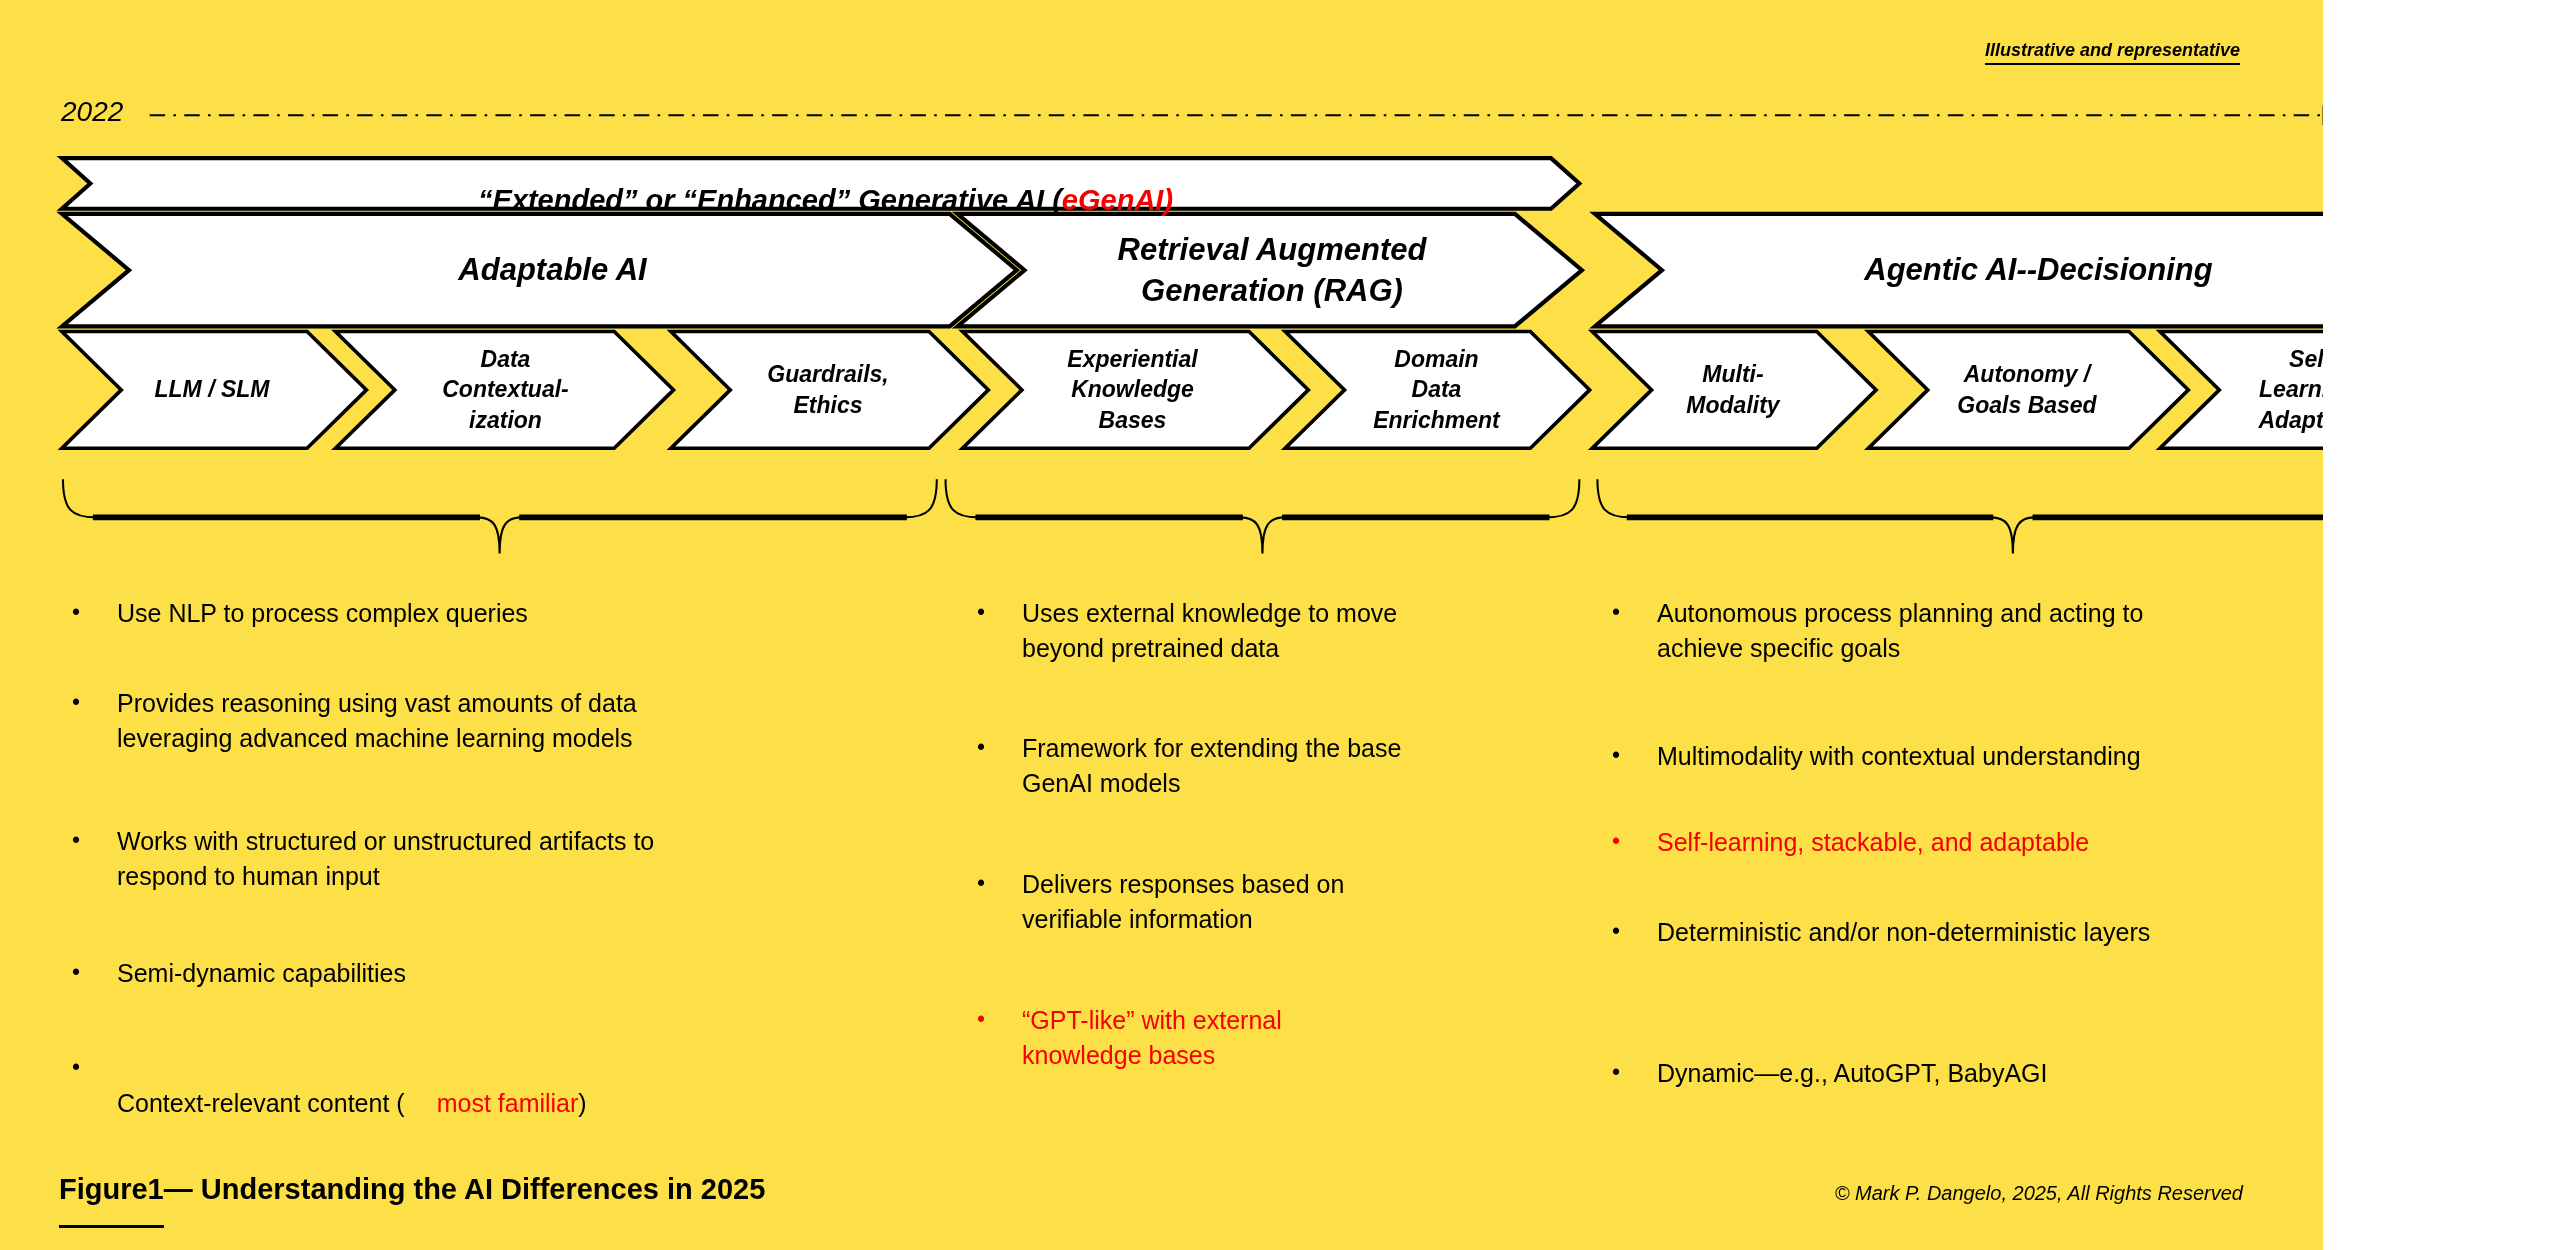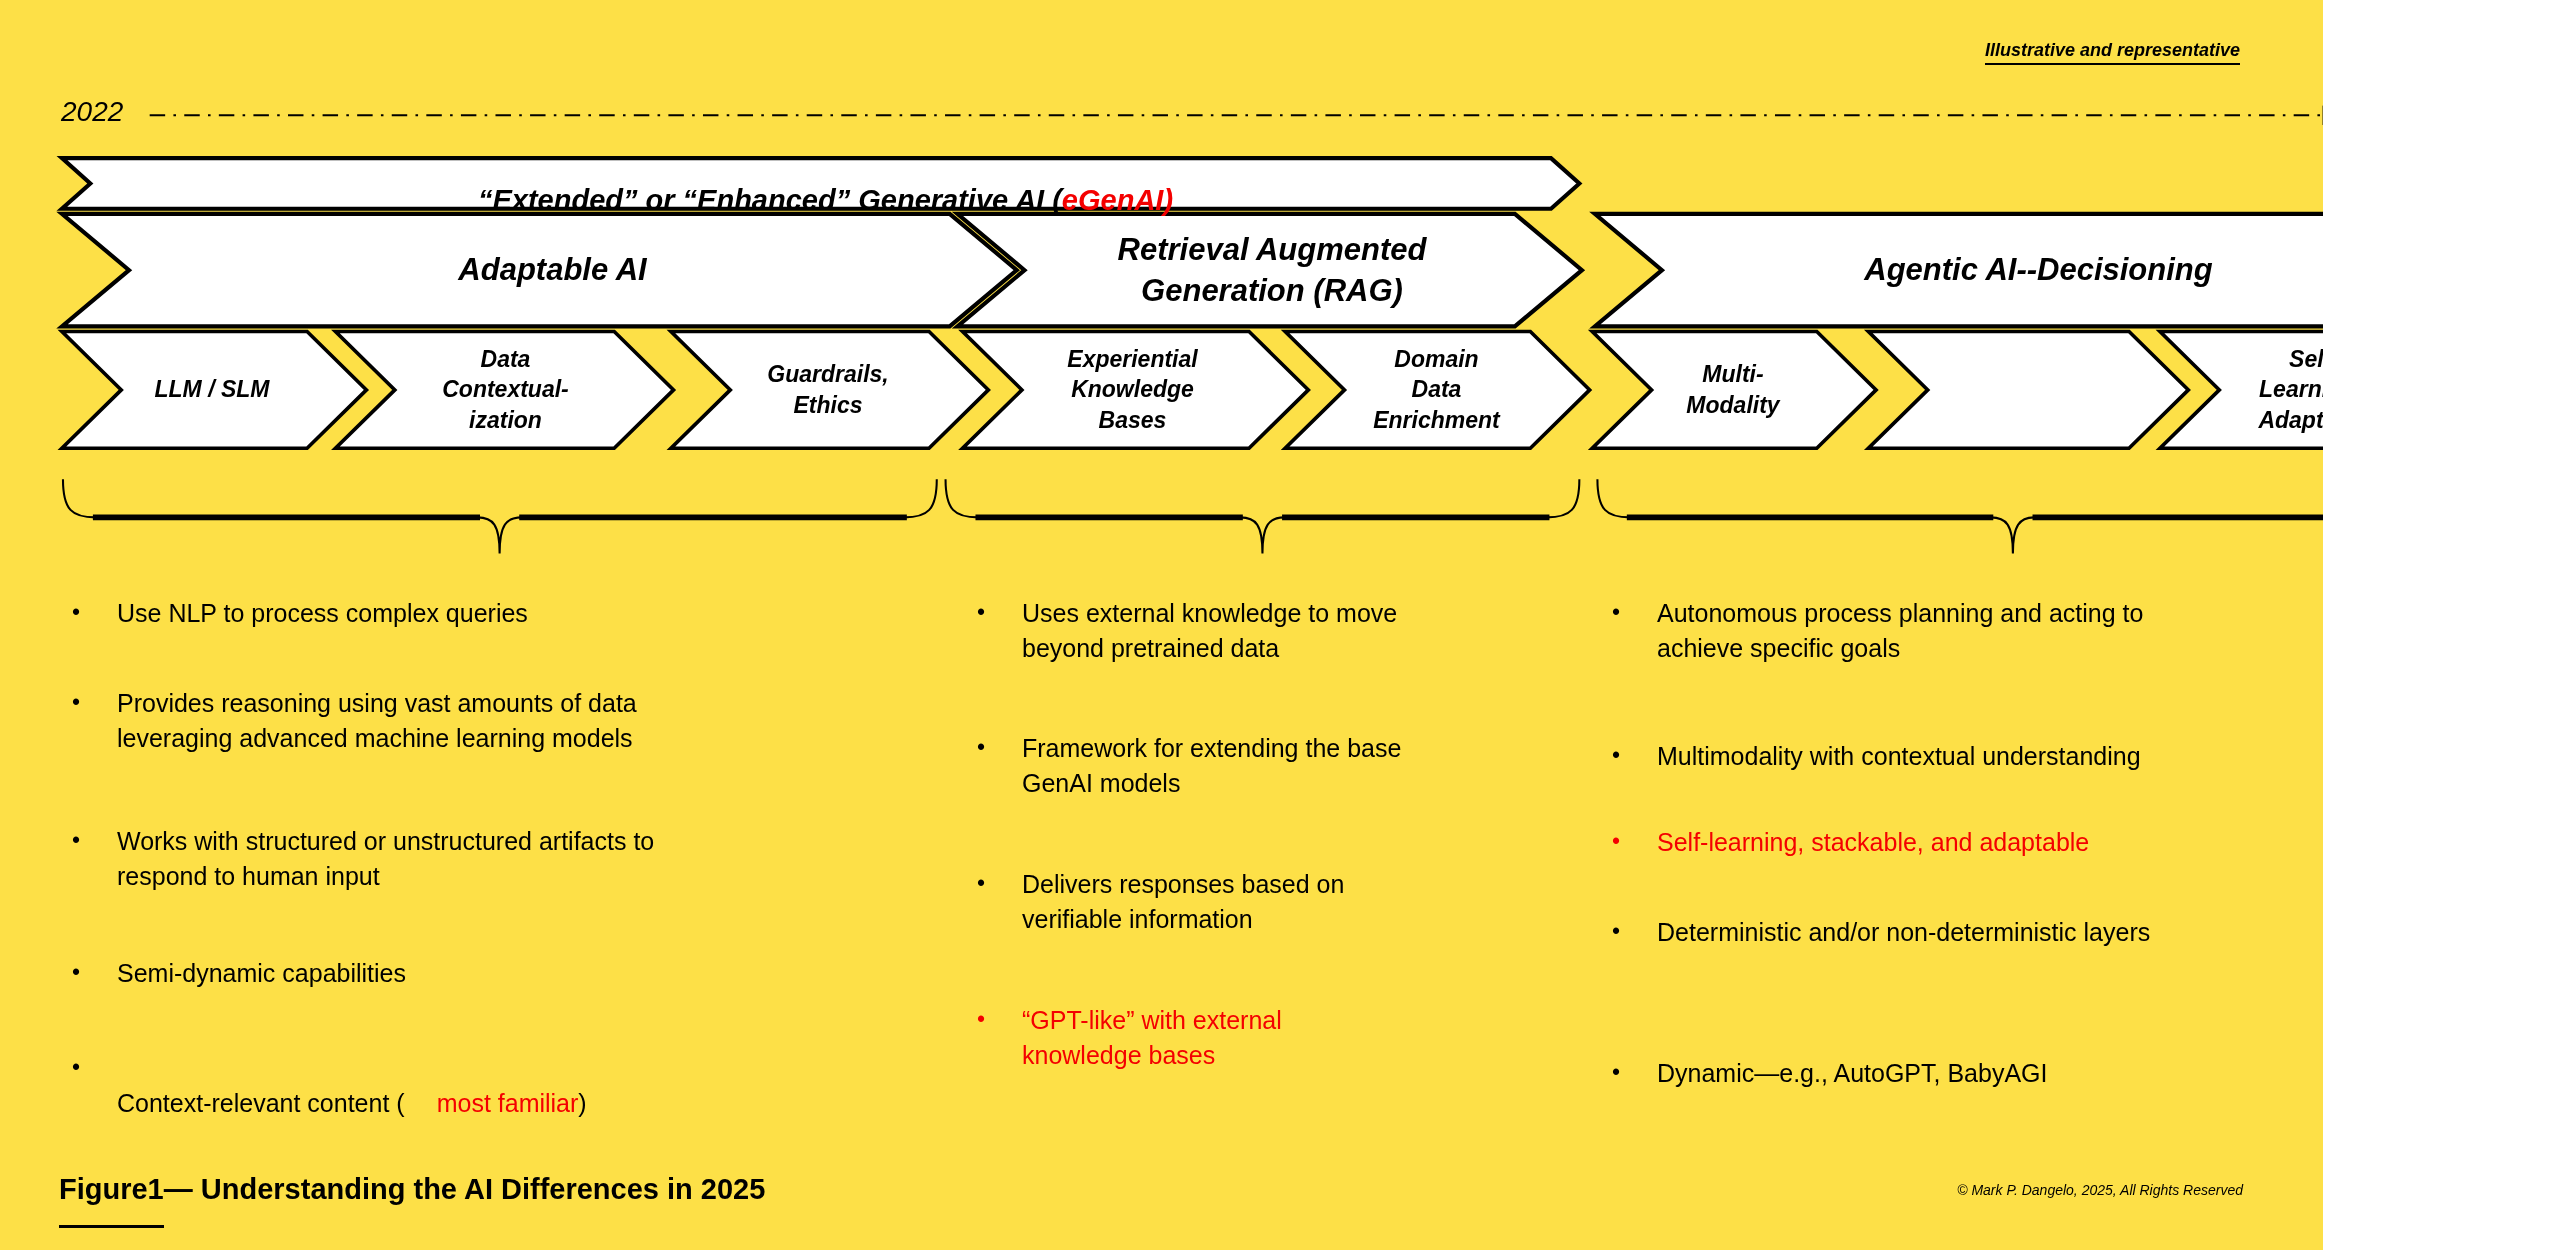"Autonomy /" div.abs { html: none -> <div>Autonomy / Goals Based</div> }
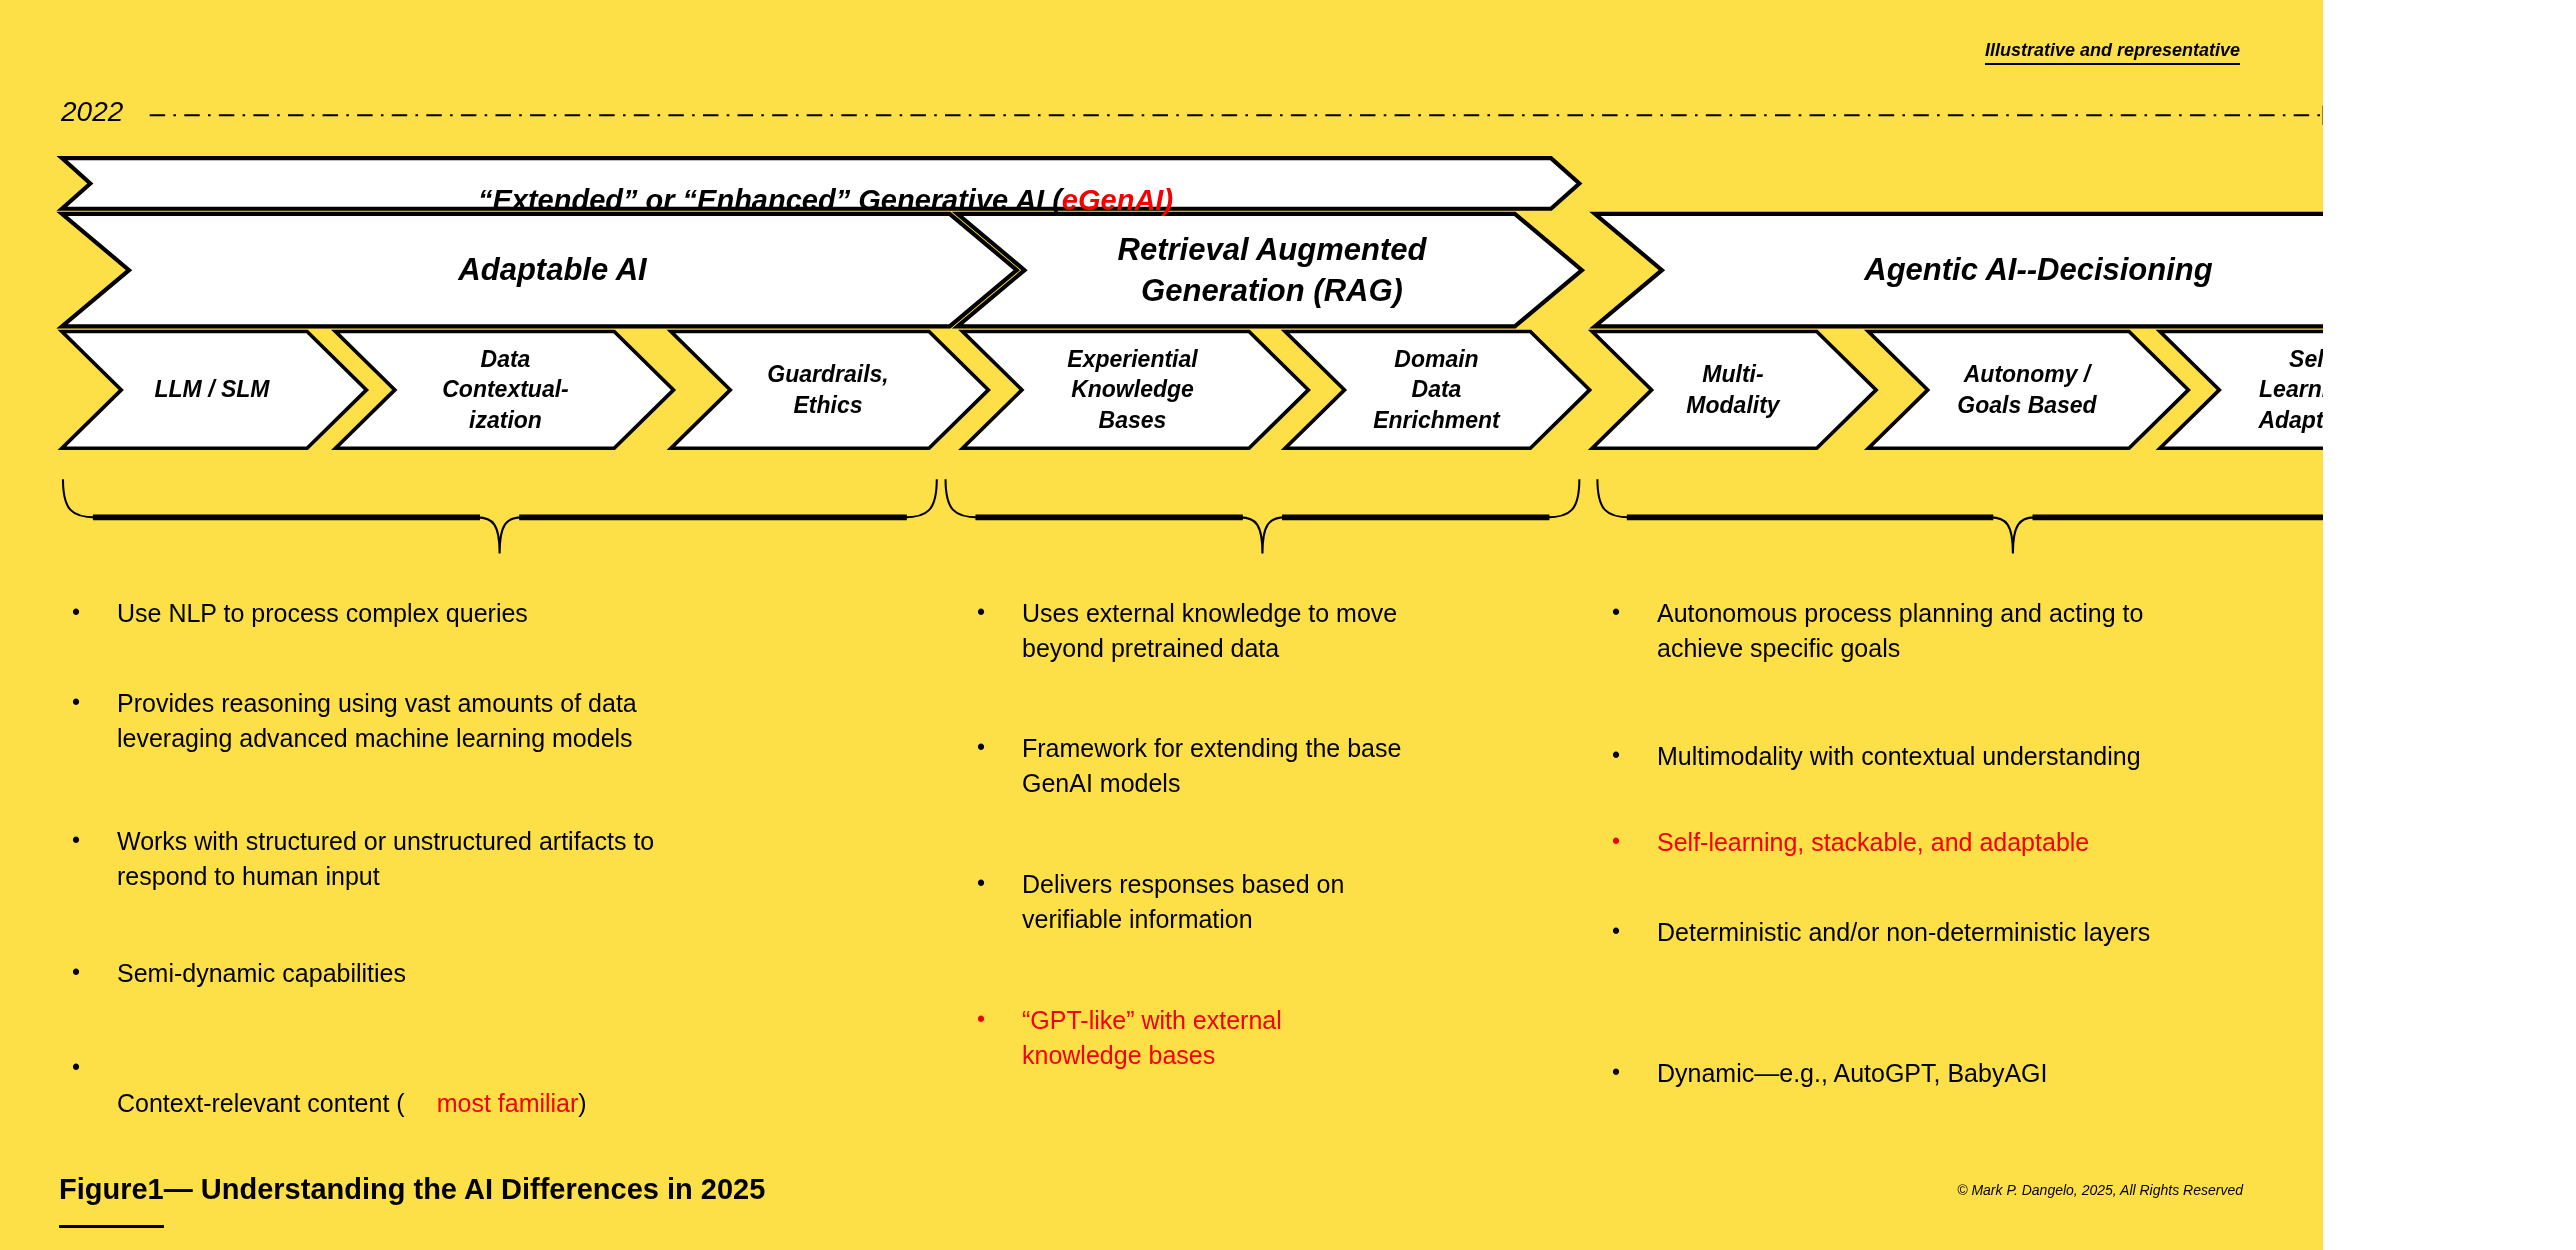"© Mark P. Dangelo, 2025," .copyright { font-size: 14px -> 20px }
